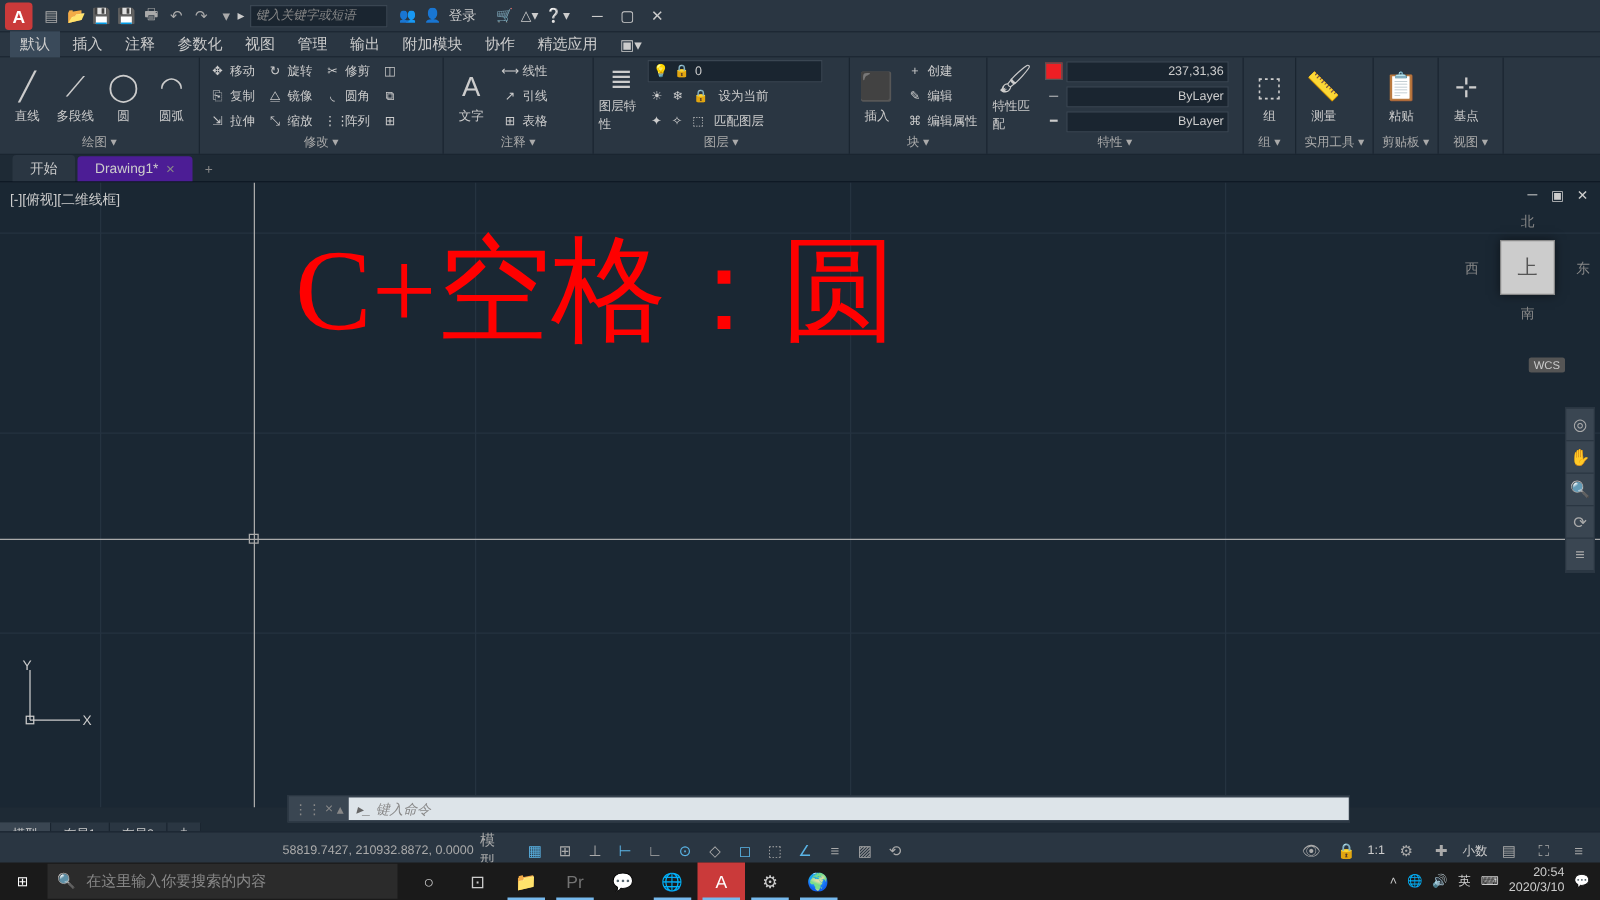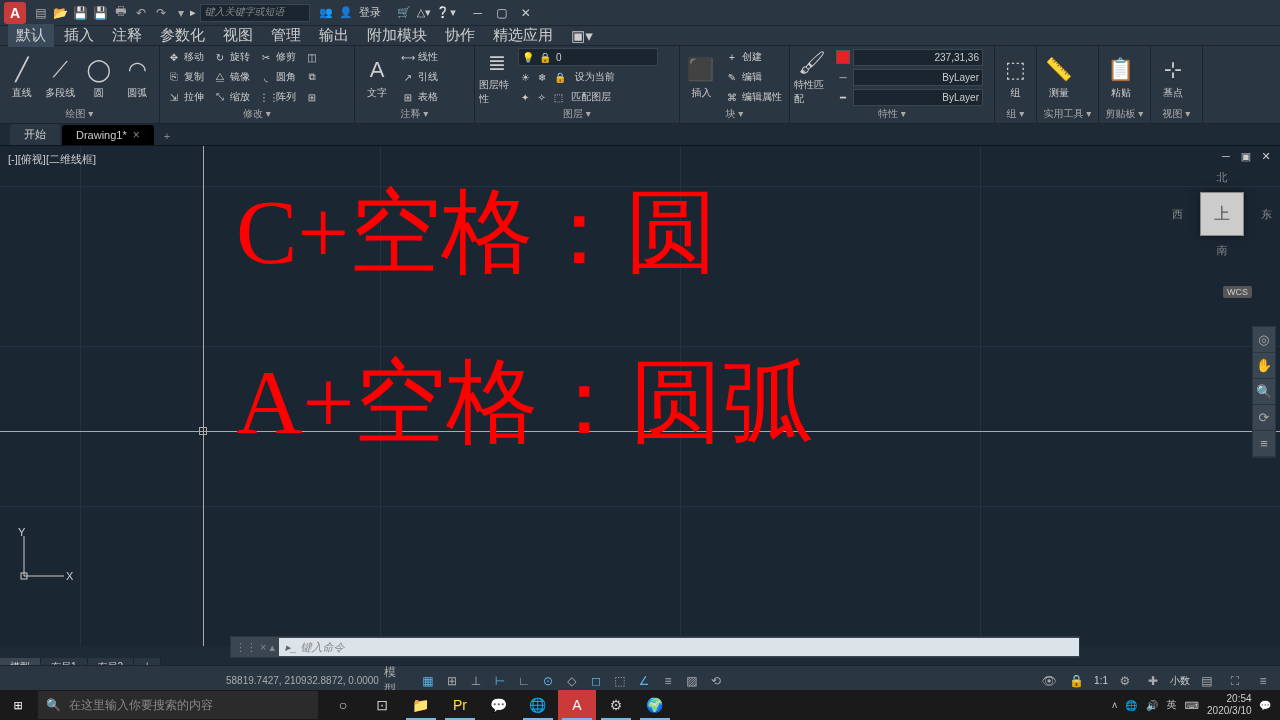"默认" .menu-item { font-size: 15px -> 12px }
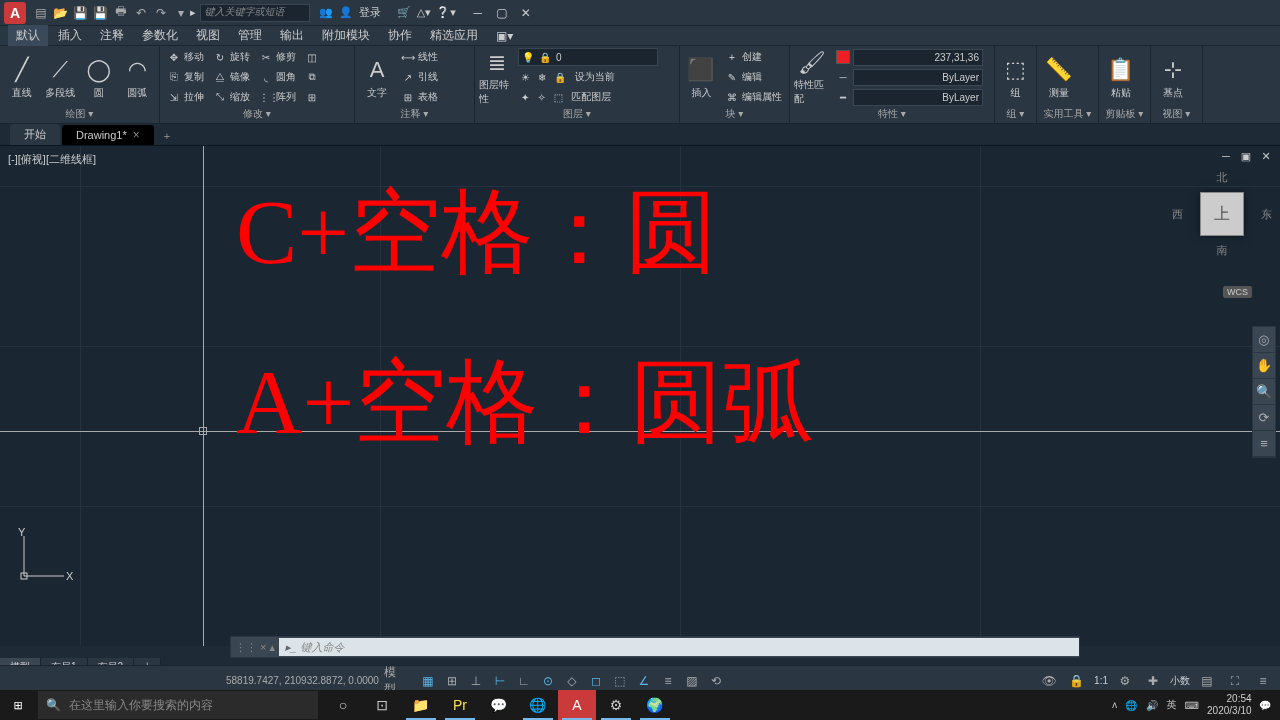"Drawing1*" .filetab.active { background: #000000 -> #4c1d95 }
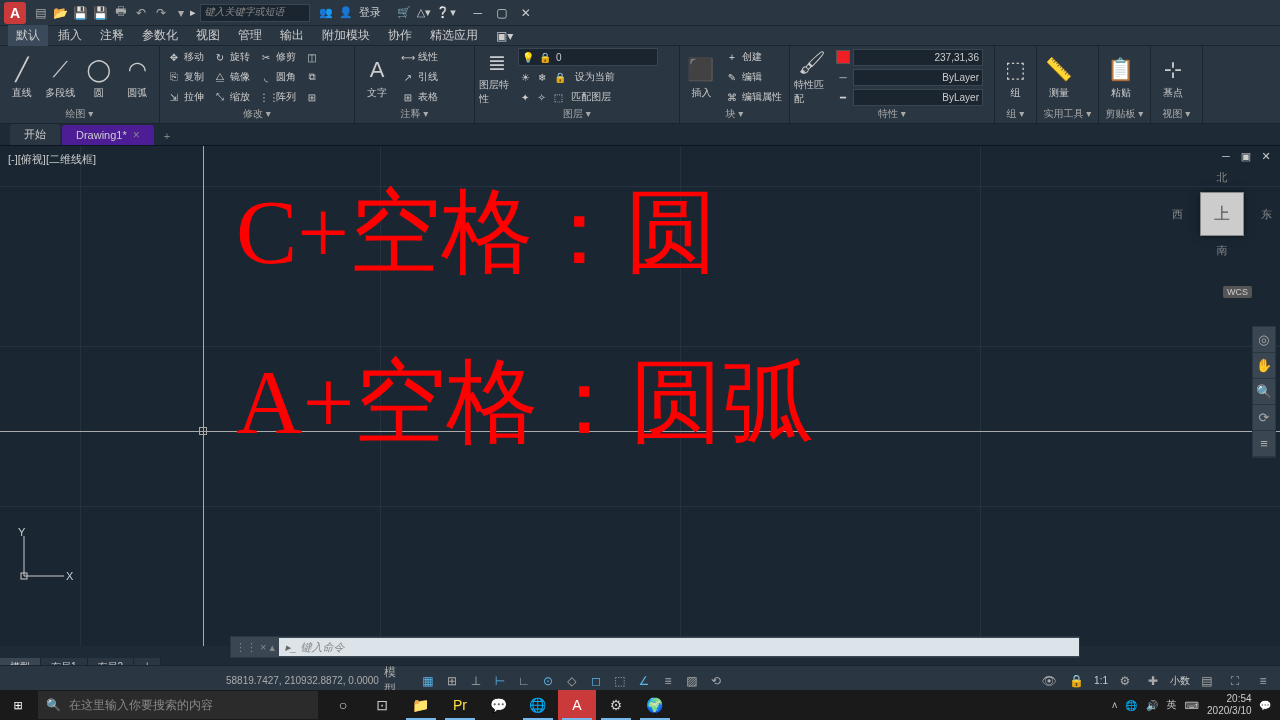"A+空格：圆弧" div.canvas-text { html: <div>A+空格：圆弧</div> -> none }
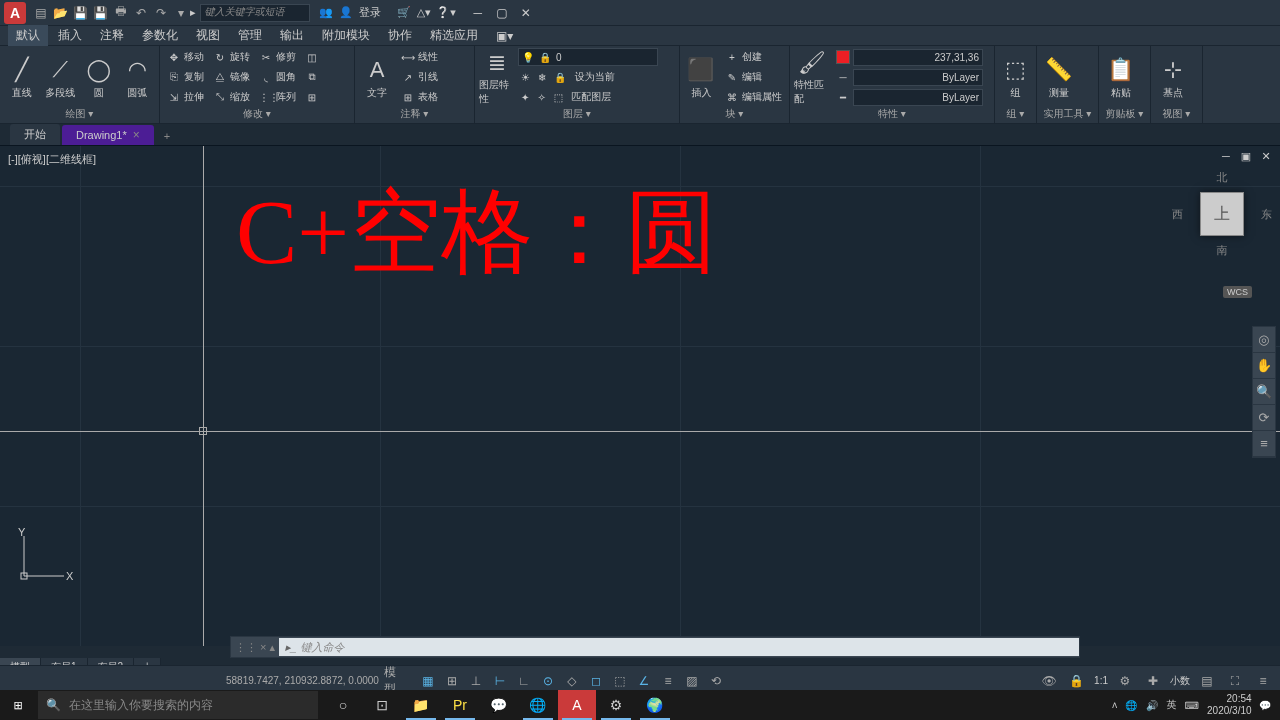"Pr" div.task-icon { color: #fde047 -> #737373 }
